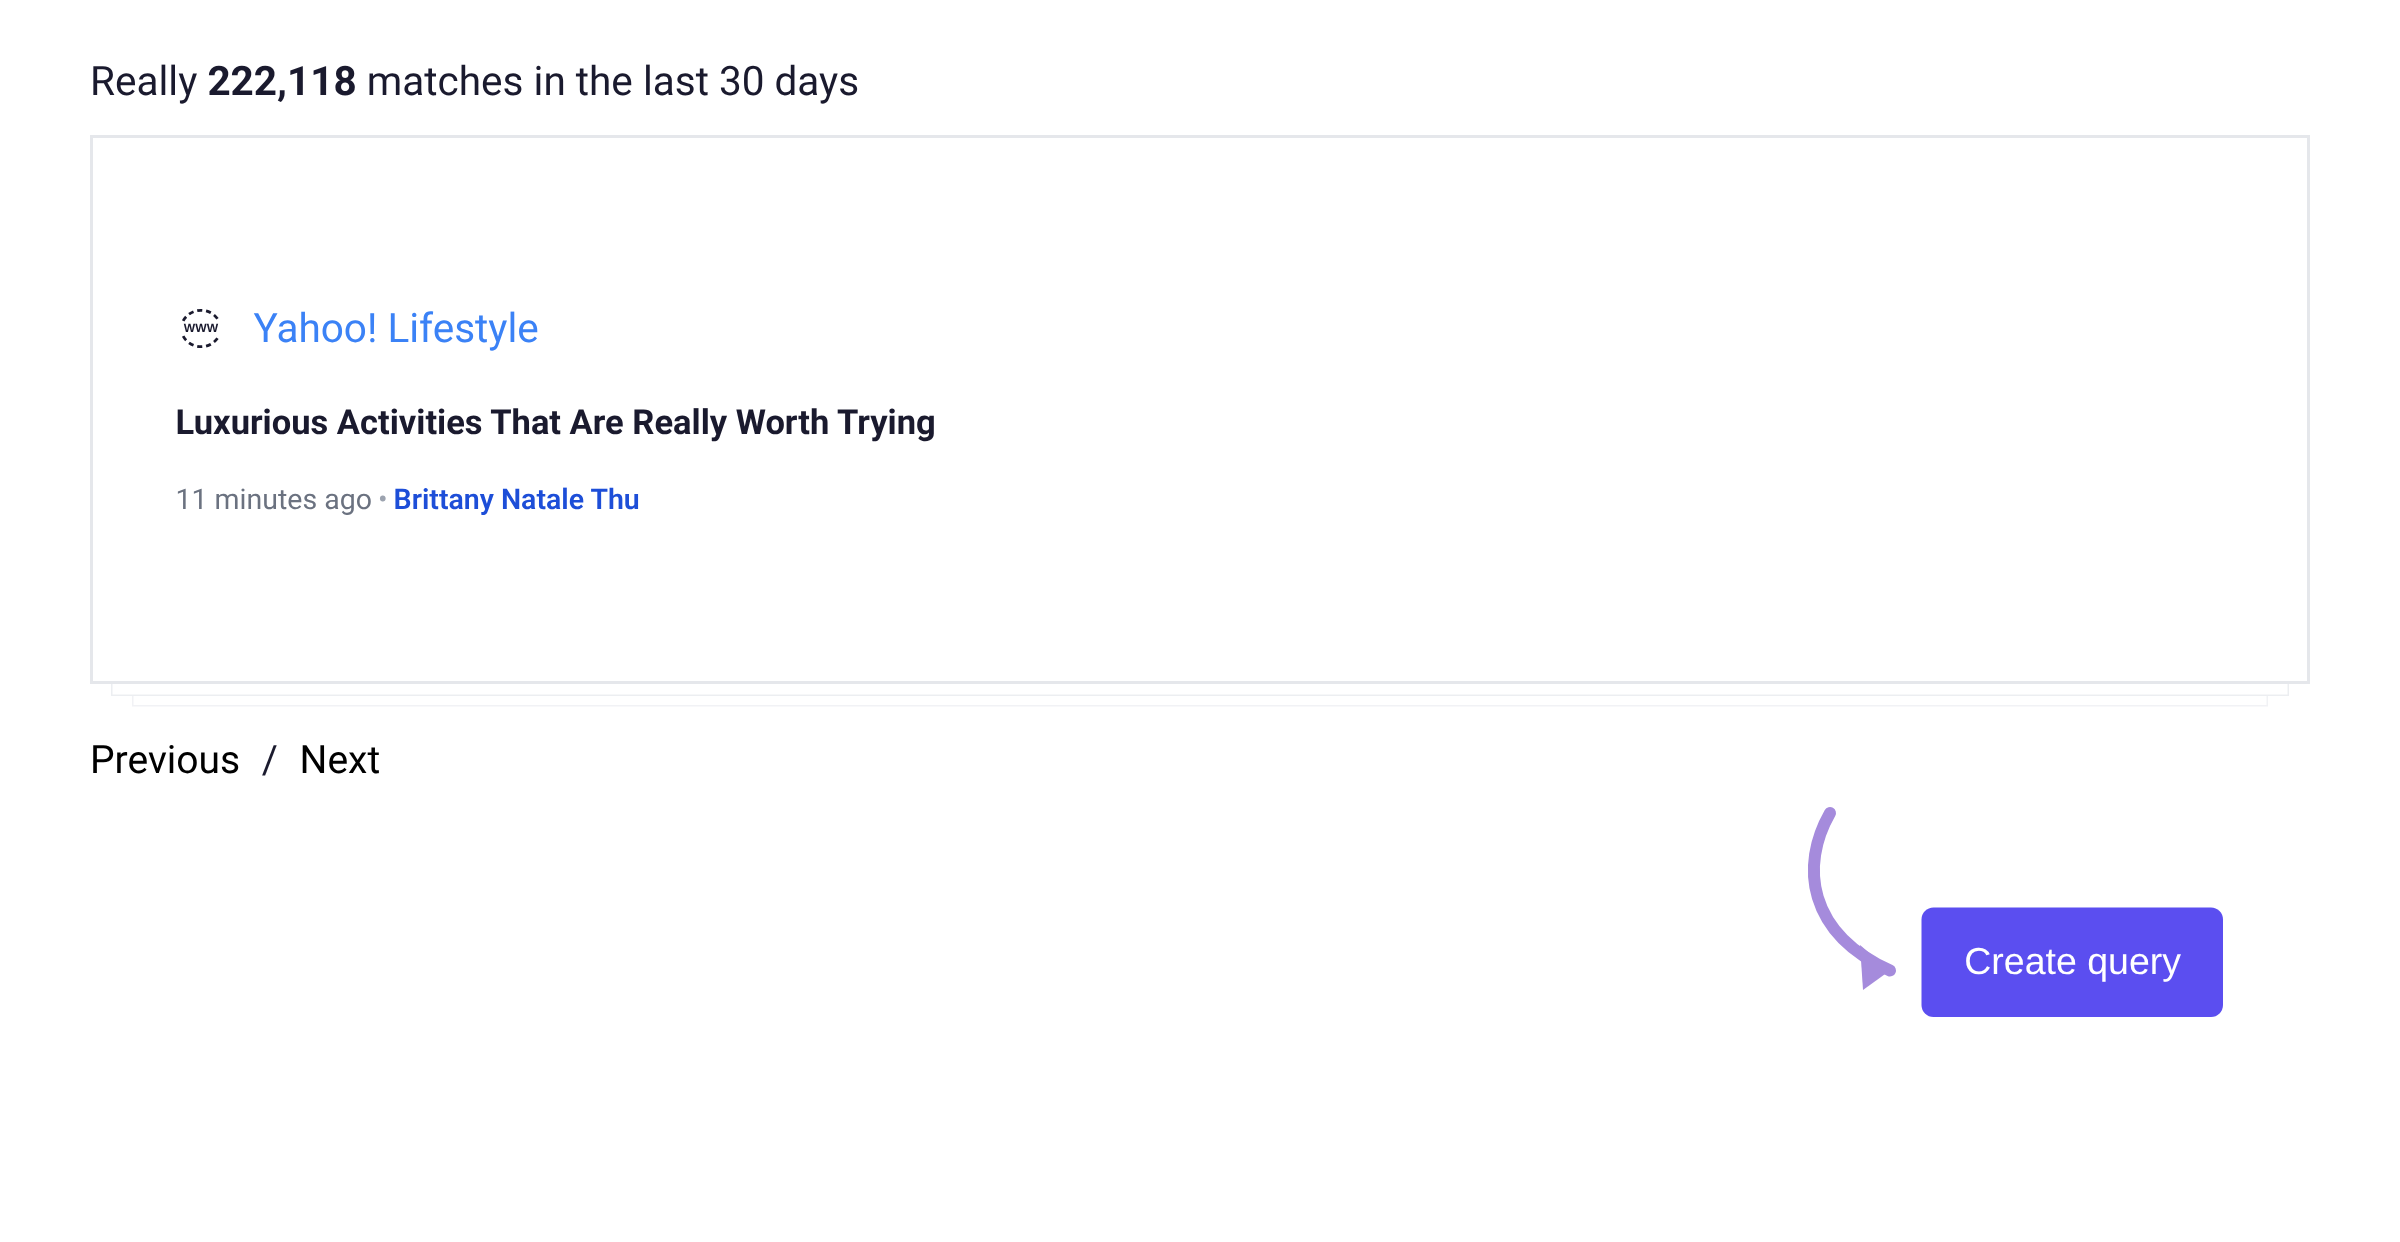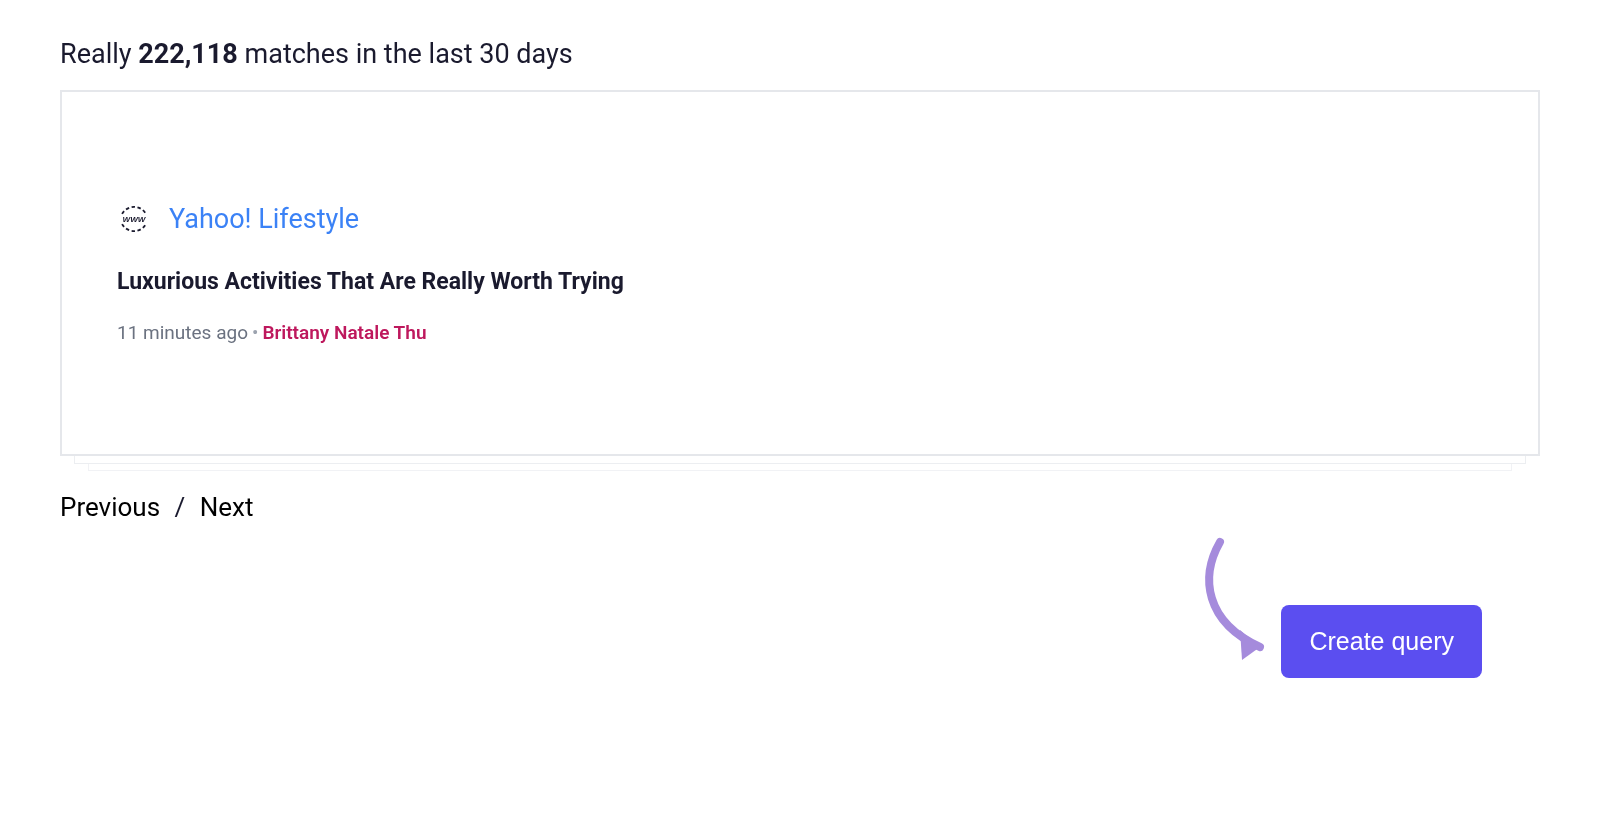"WWW" .www-icon { font-style: italic -> none }
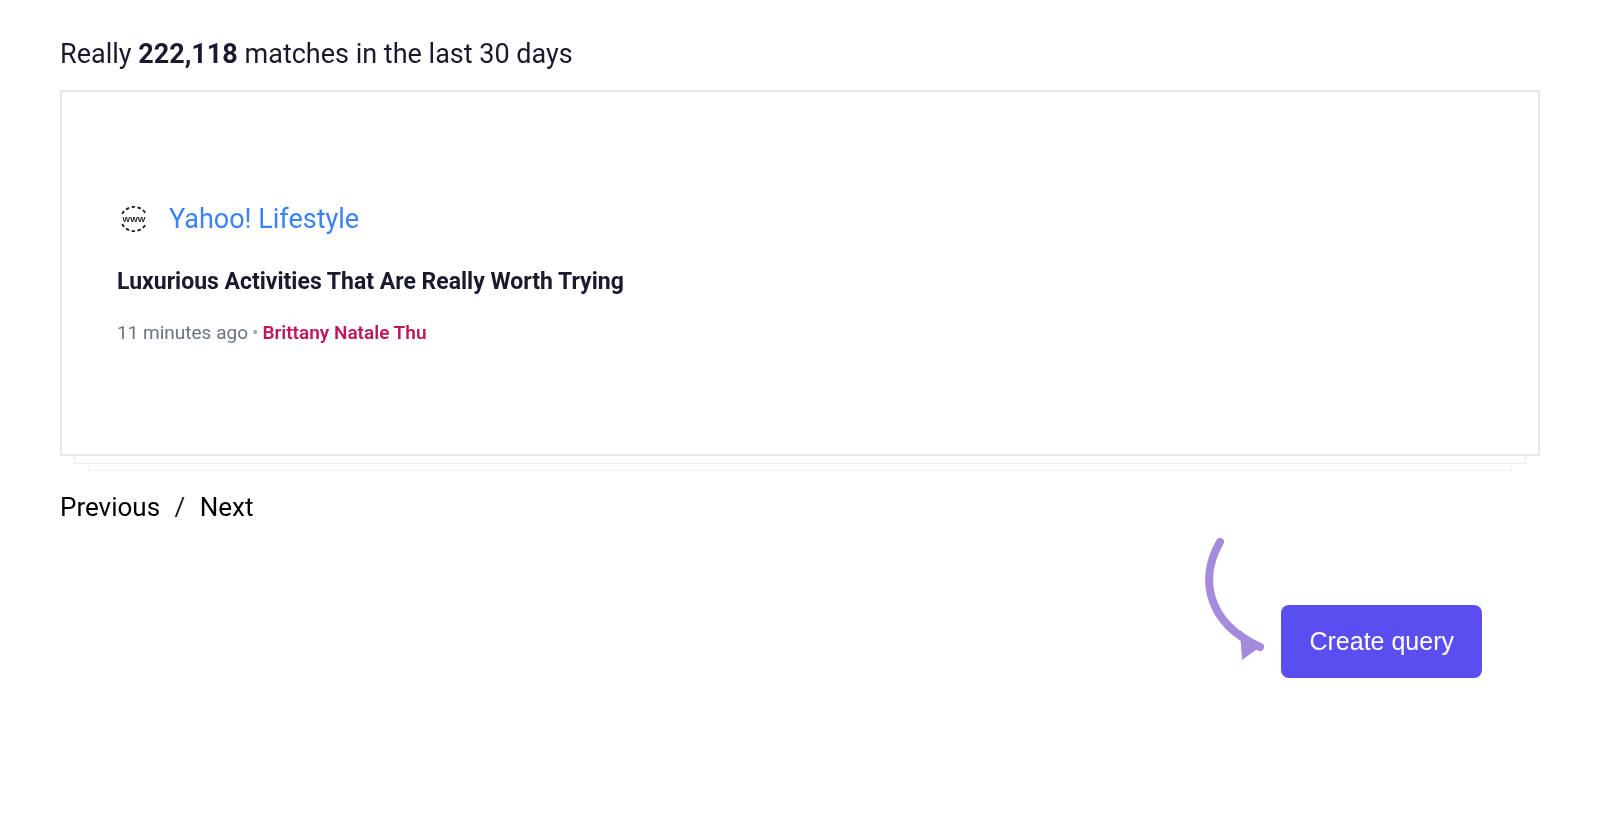"Brittany Natale Thu" .author { color: #be185d -> #1d4ed8 }
